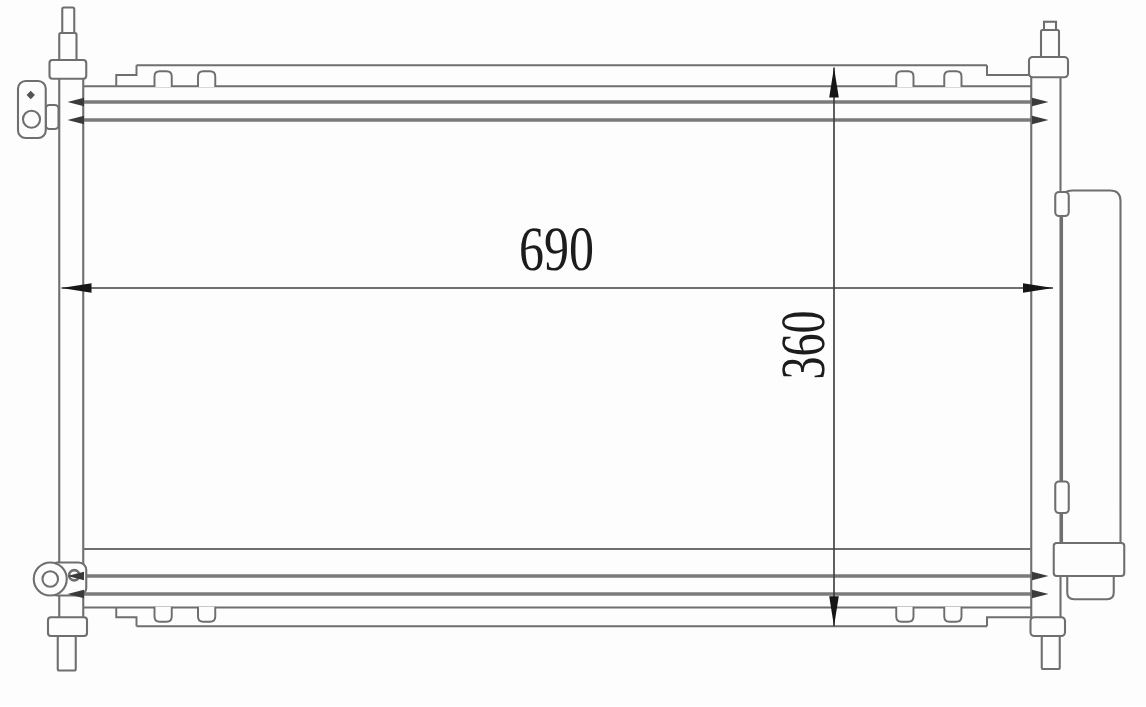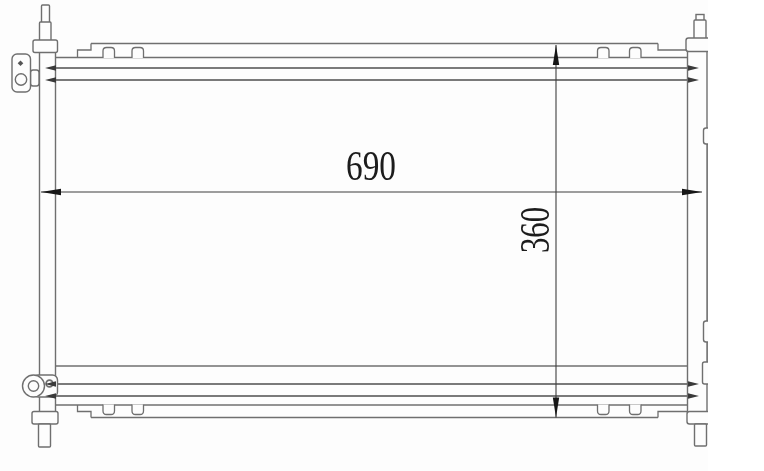"690" .canvas { width: 708px -> 764px }
